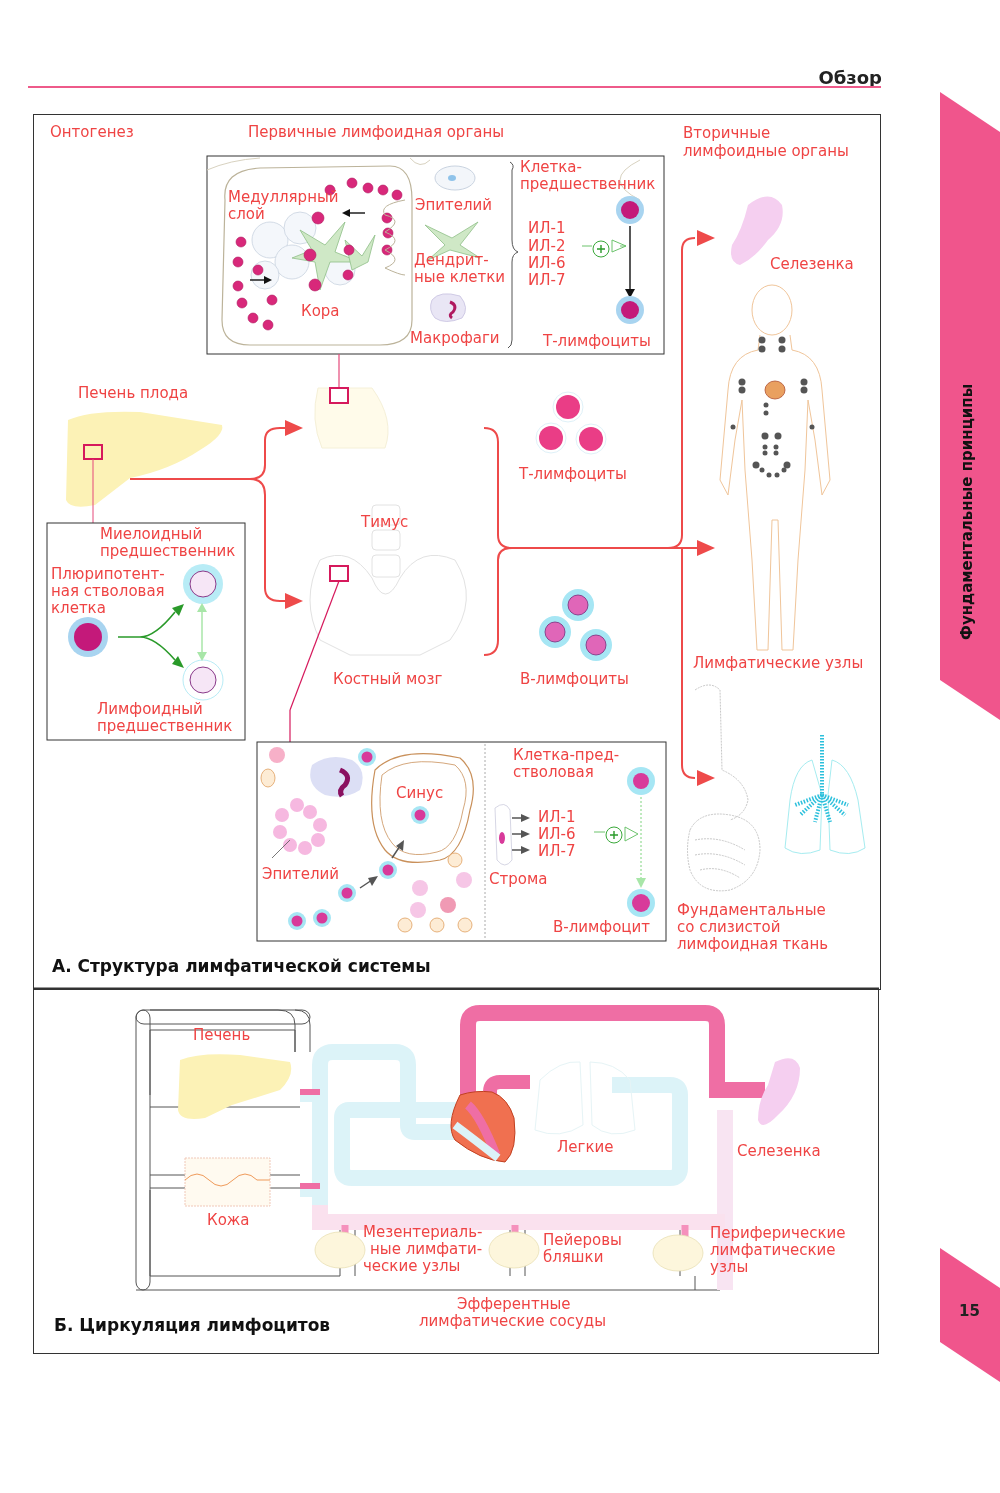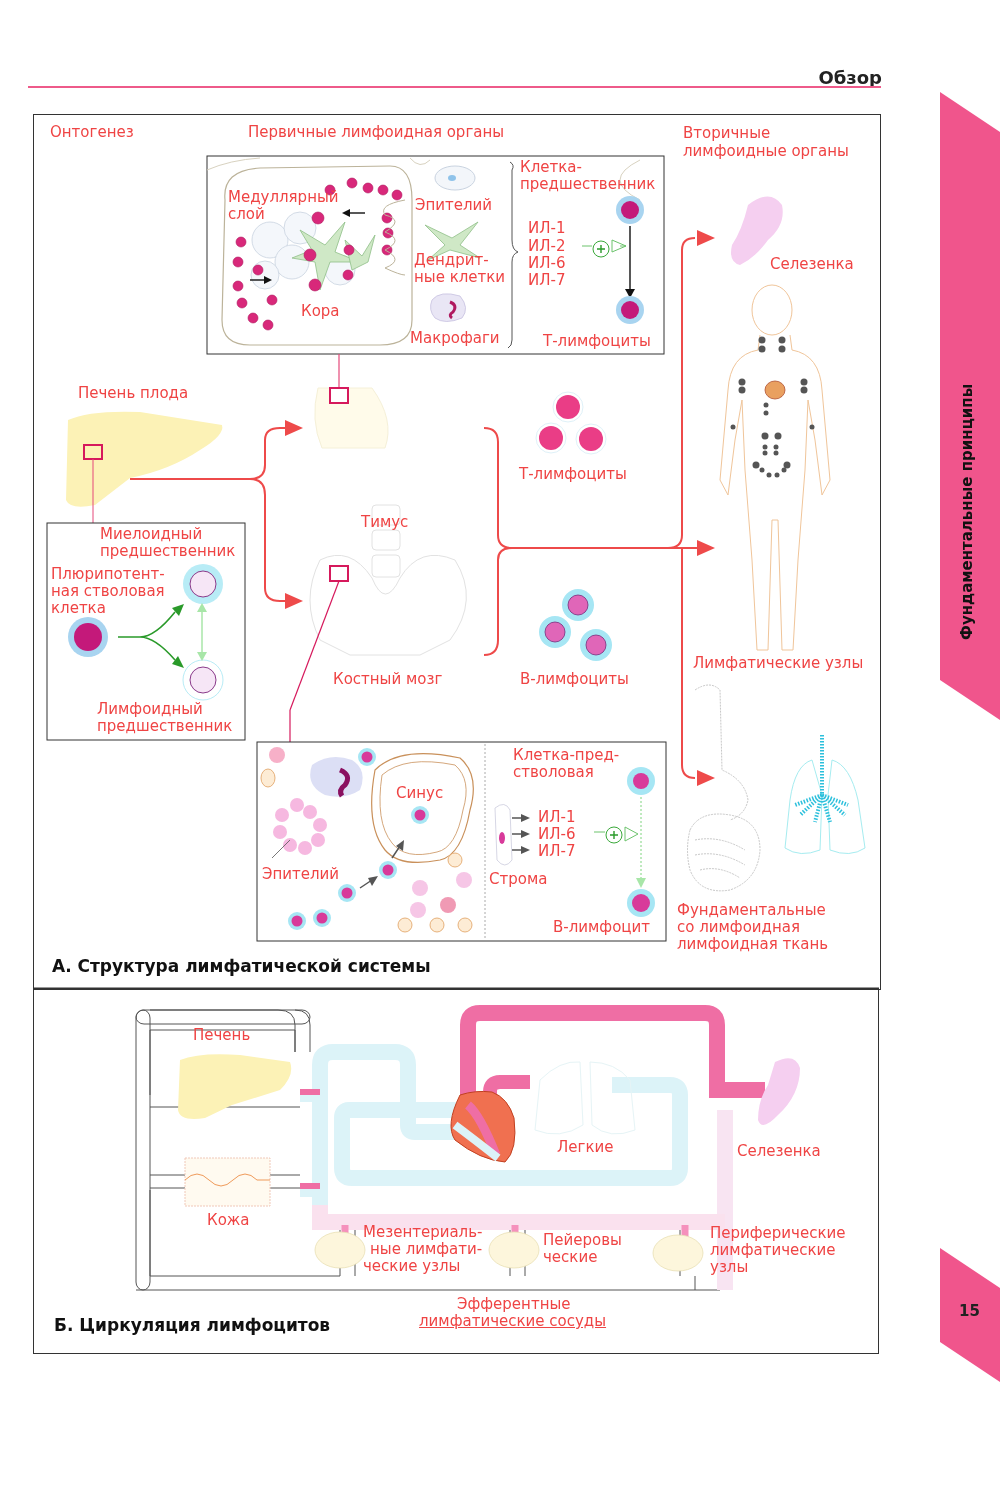"со лимфоидная" div.lbl { text: лимфоидная -> слизистой }
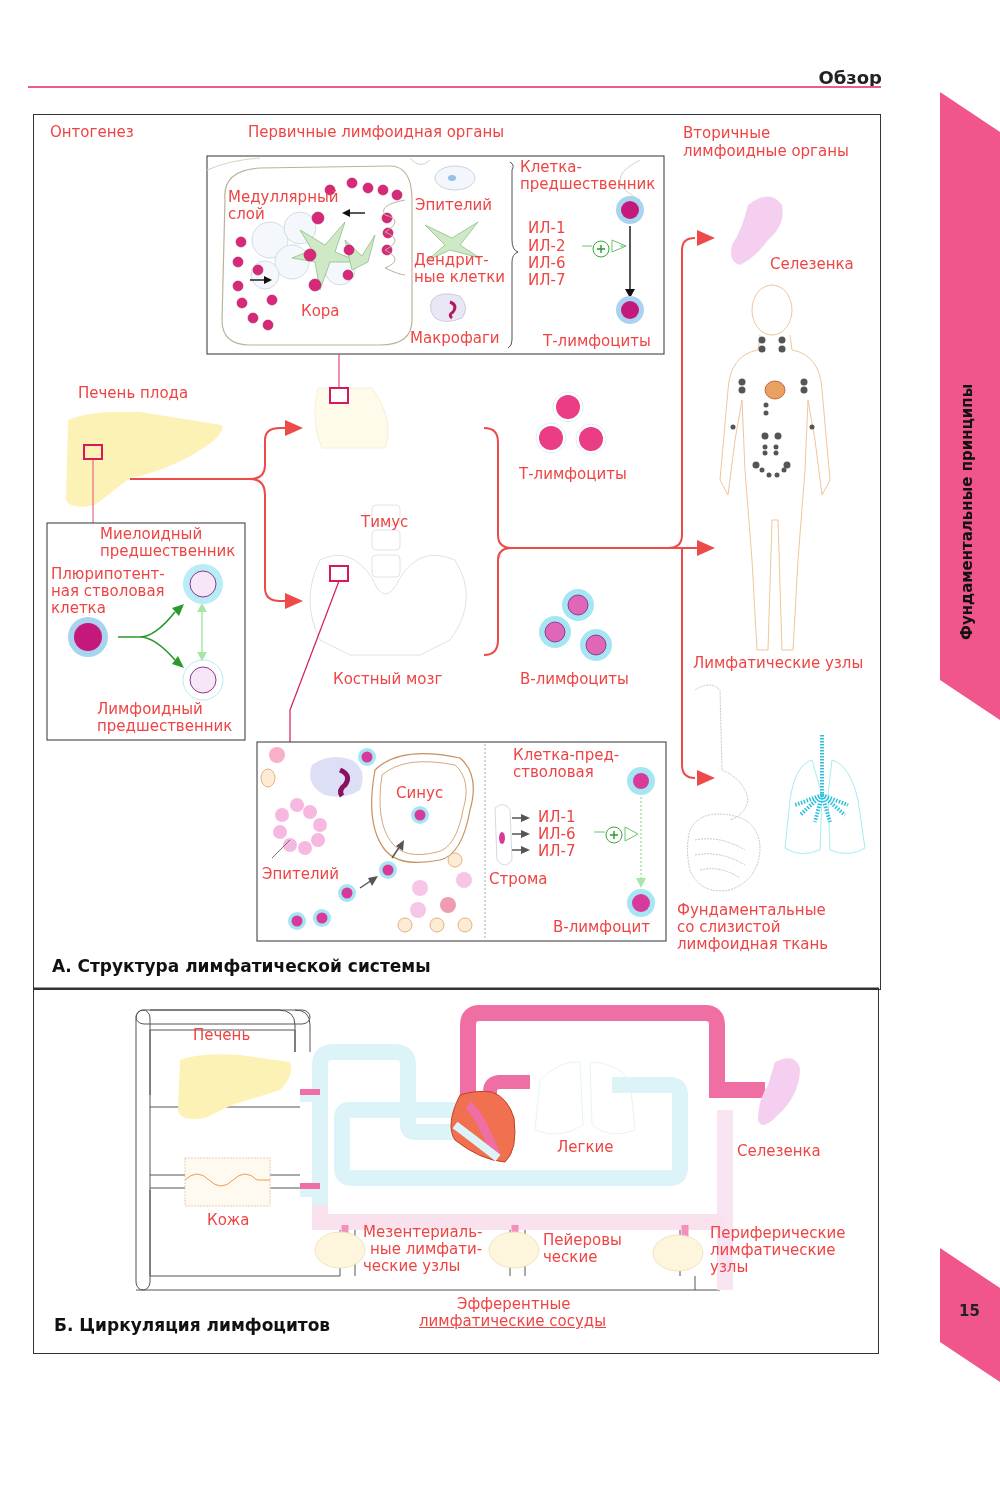"ческие" div.lbl { text: ческие -> бляшки }
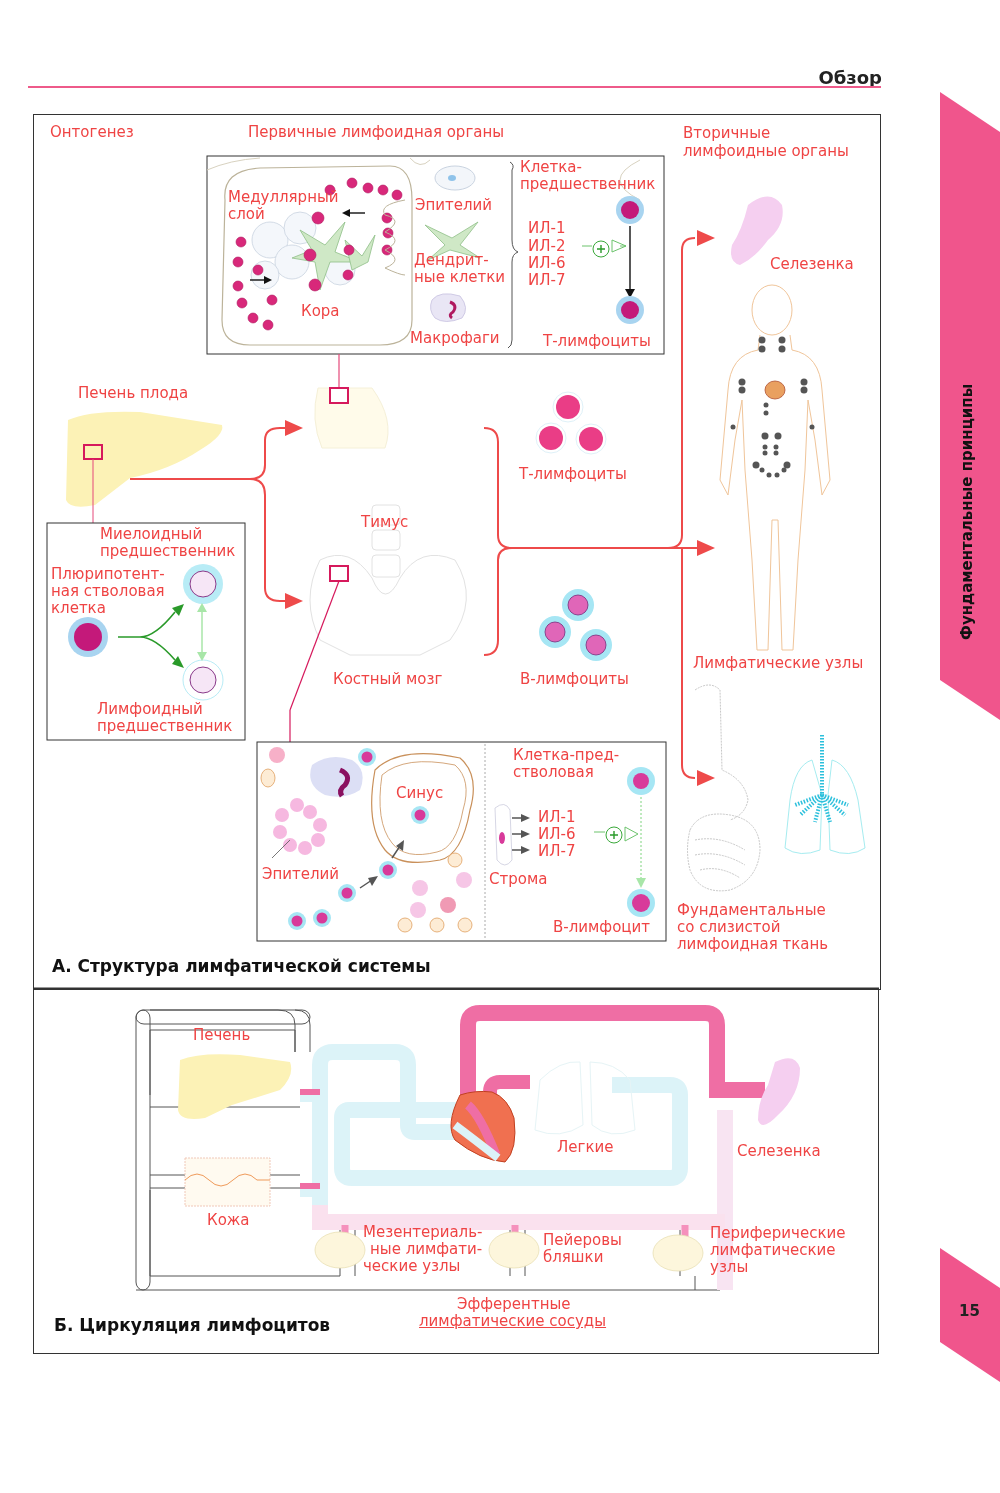"лимфатические сосуды" div.lbl { text-decoration: underline -> none }
